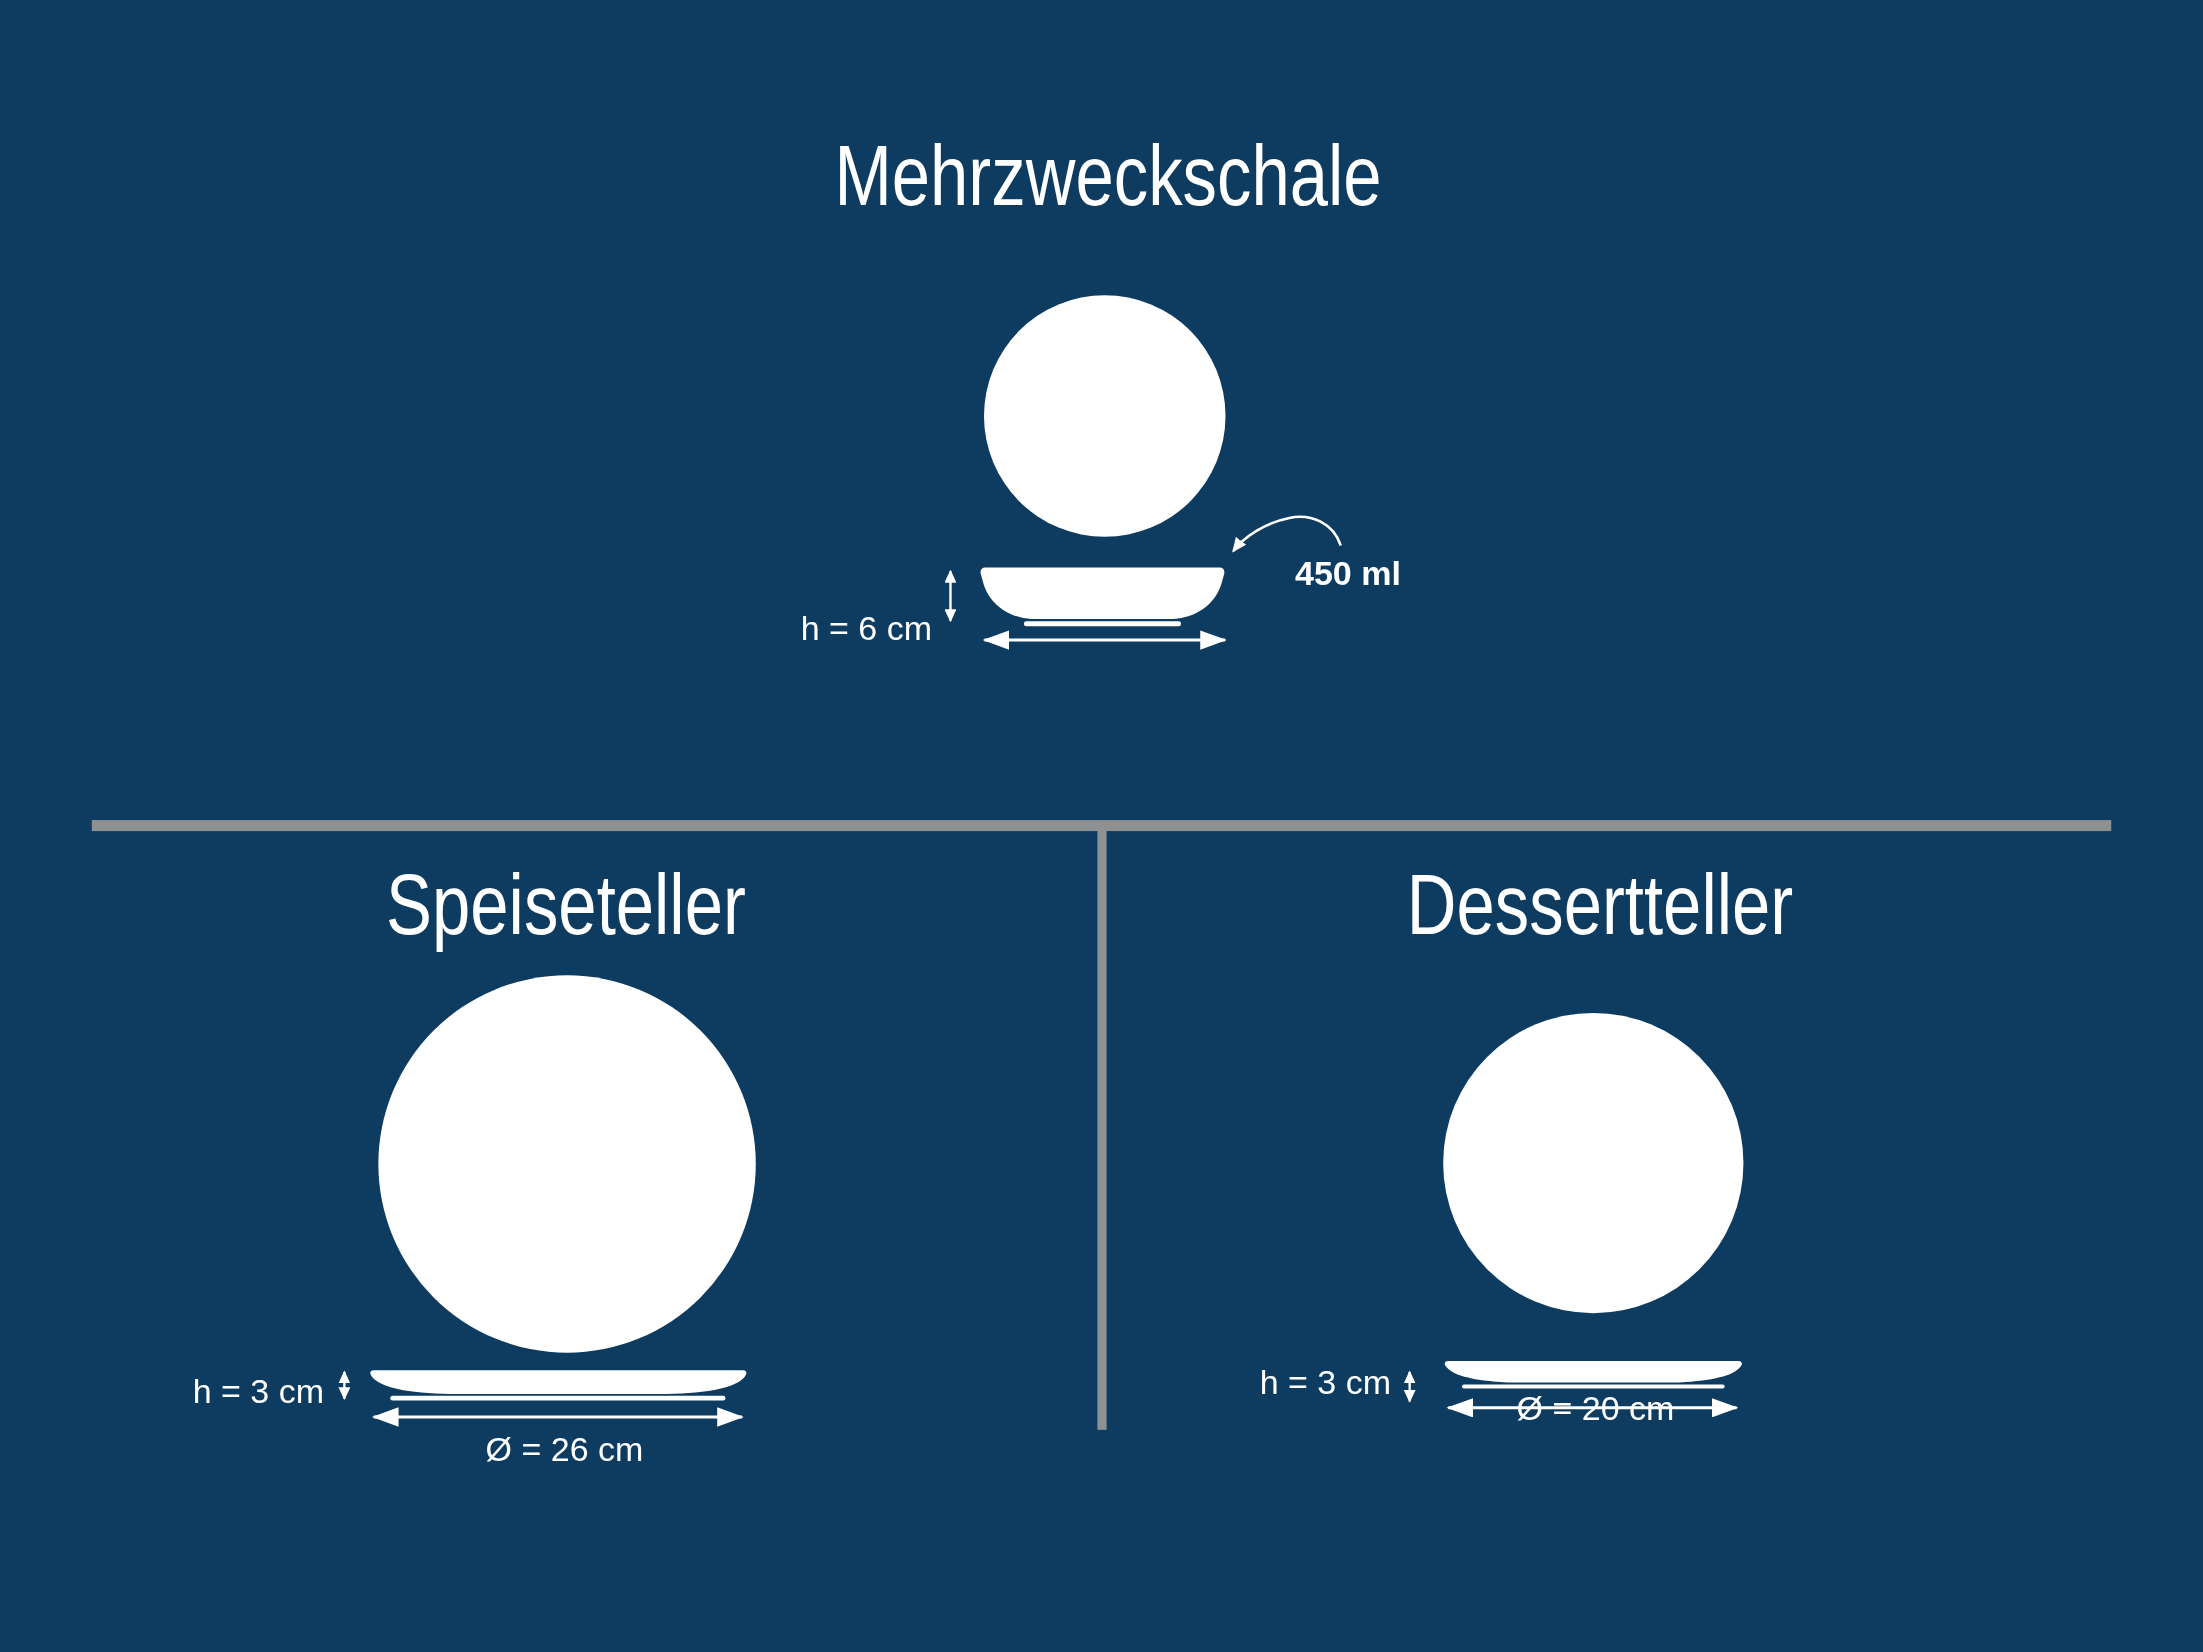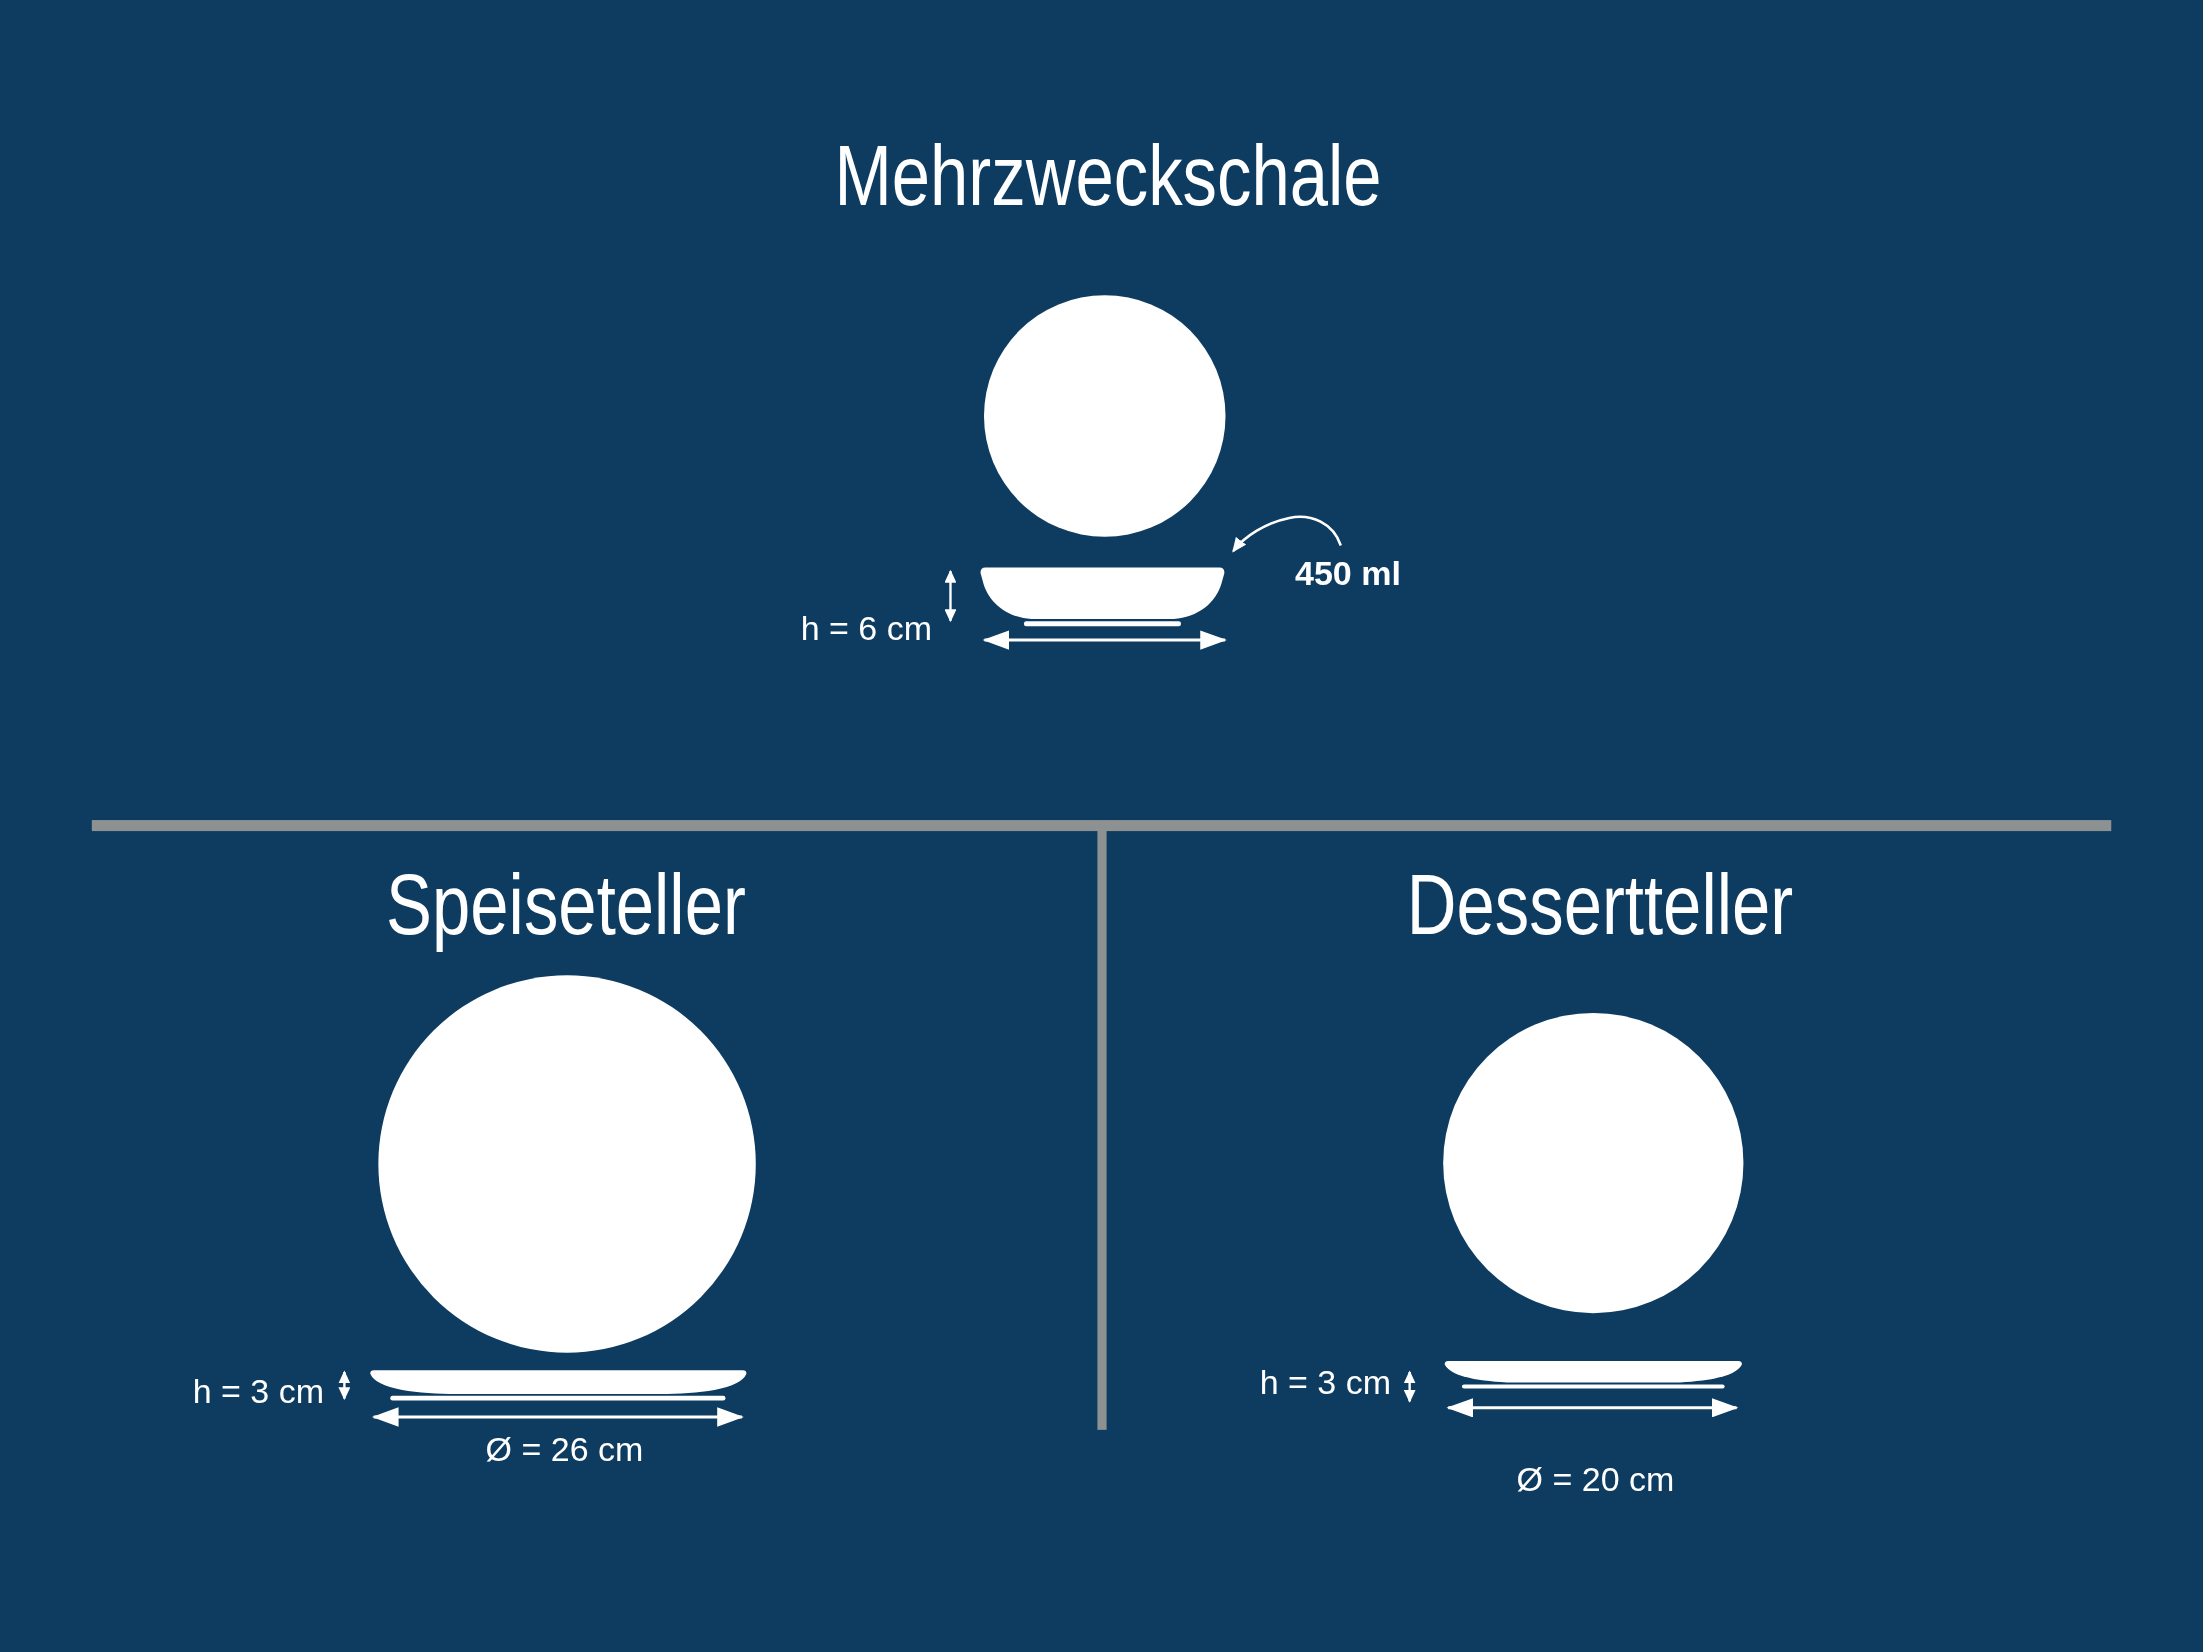"Ø = 20 cm" div.txt { top: 1462px -> 1391px }
